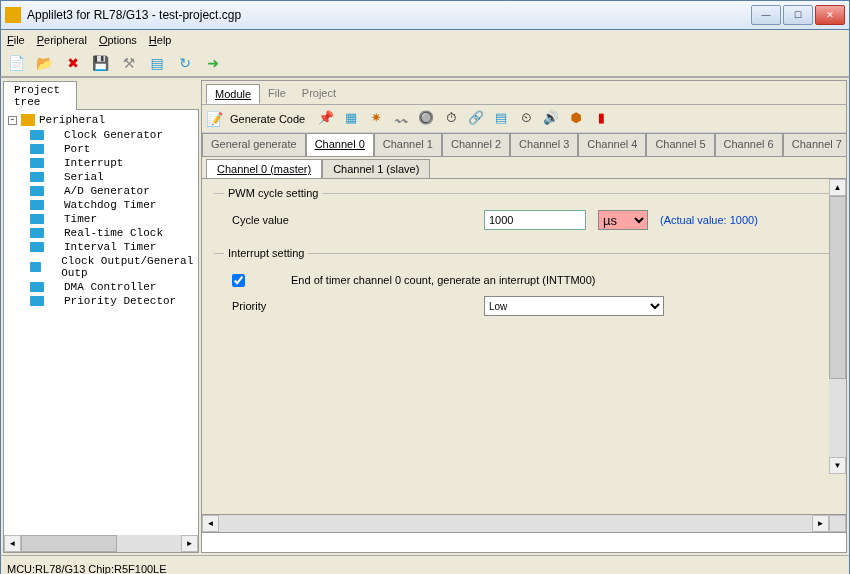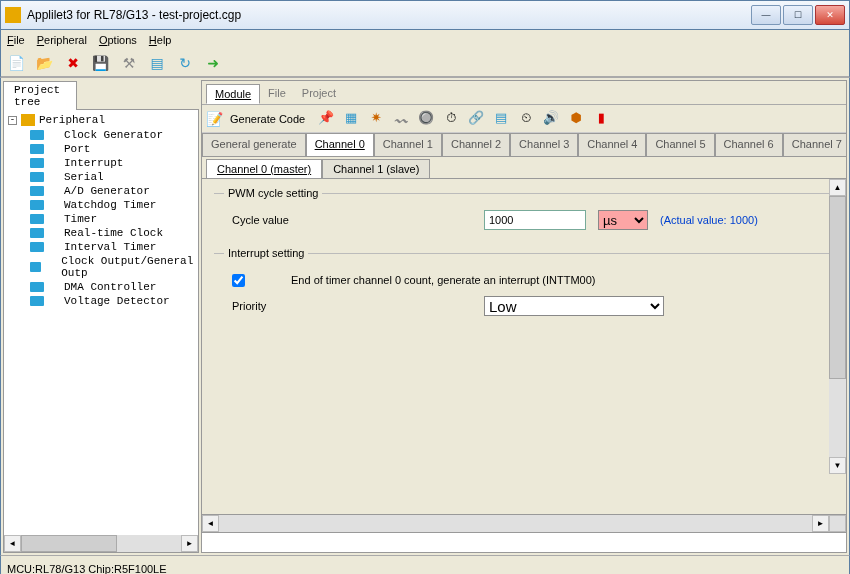"Voltage Detector" span { text: Voltage -> Priority }
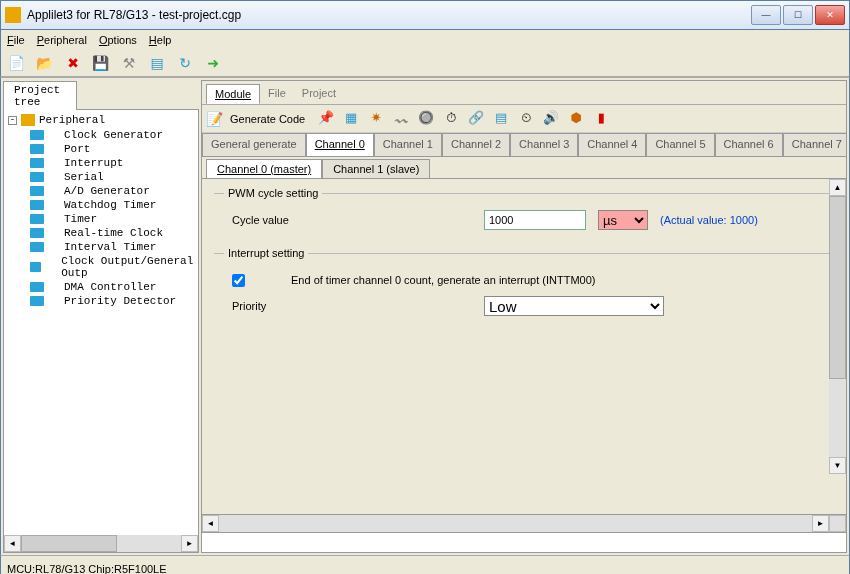"Low" .prio-select { font-size: 15px -> 10px }
